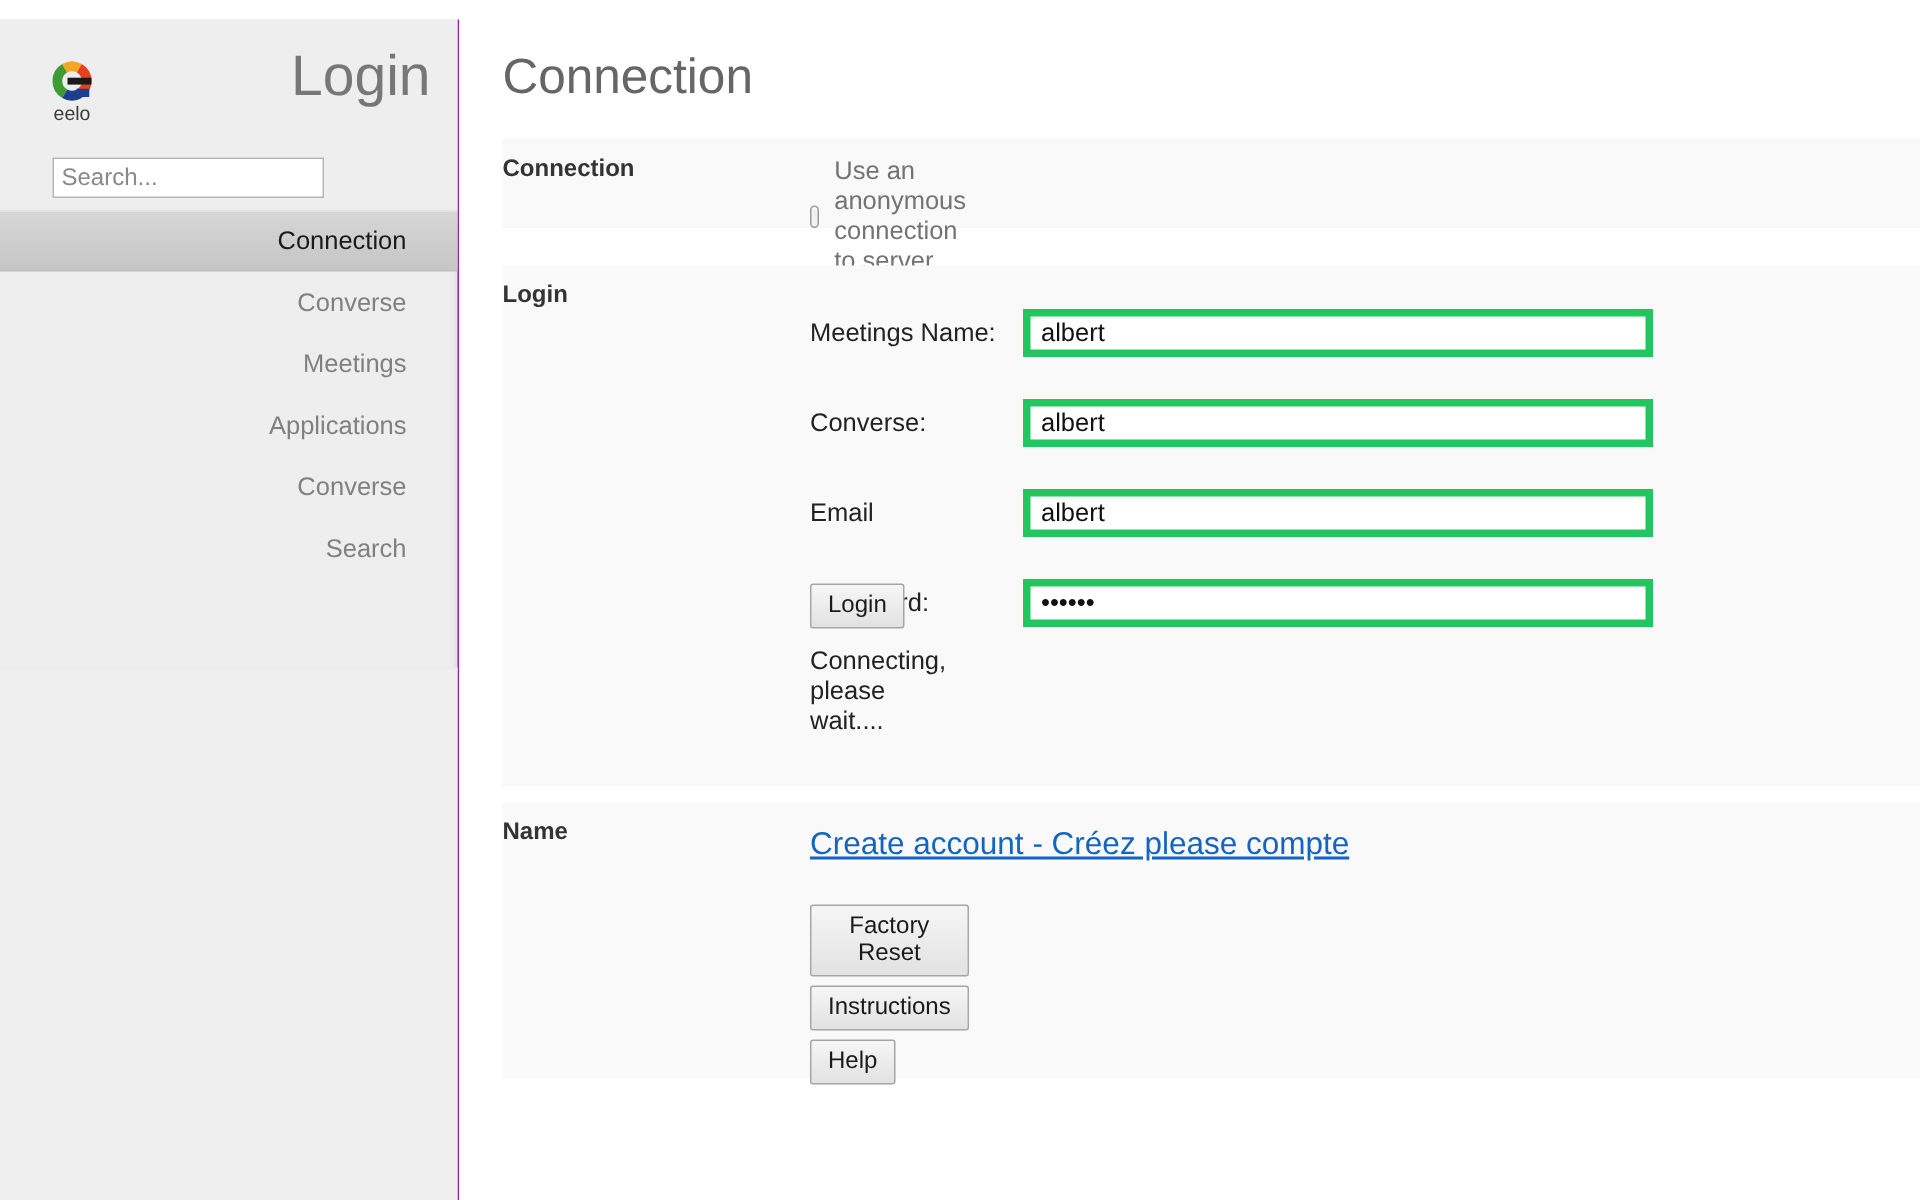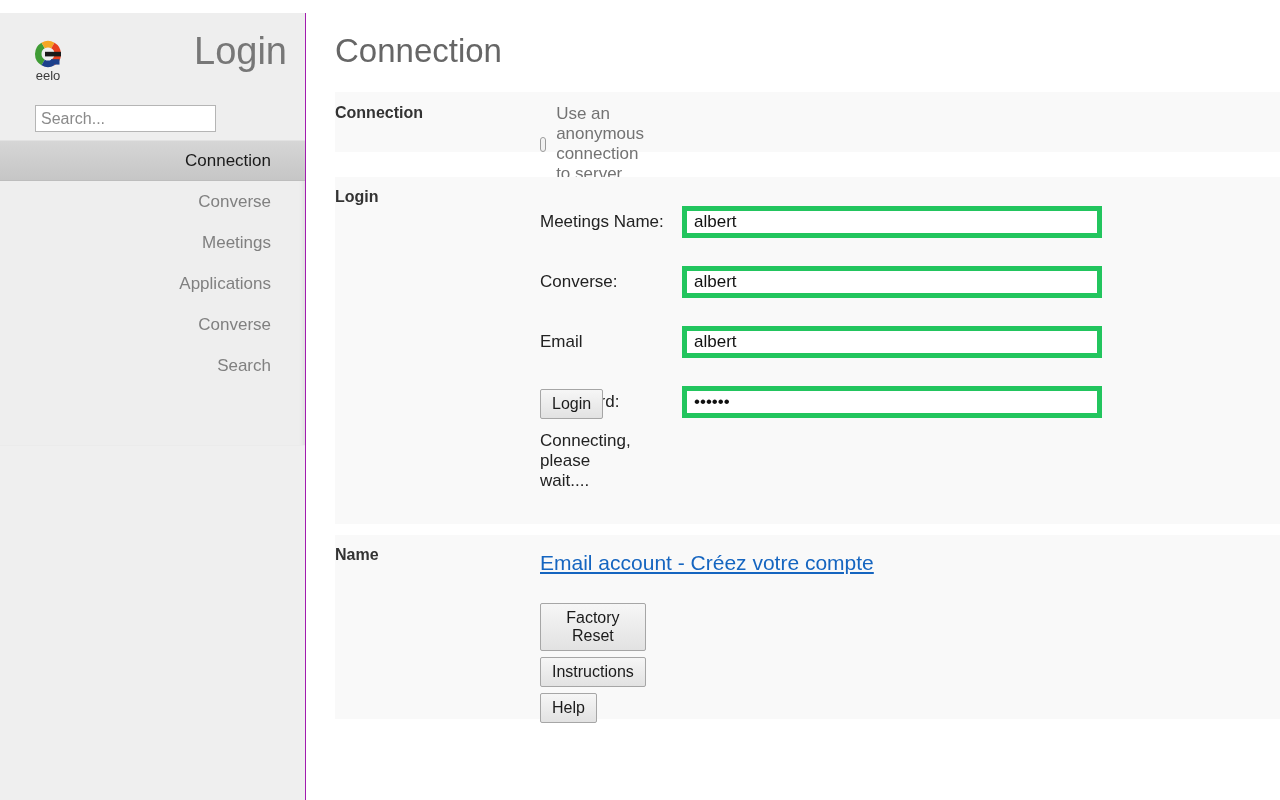"Email account - Créez votre" a.about-link { text: Email account - Créez votre -> Create account - Créez please }
